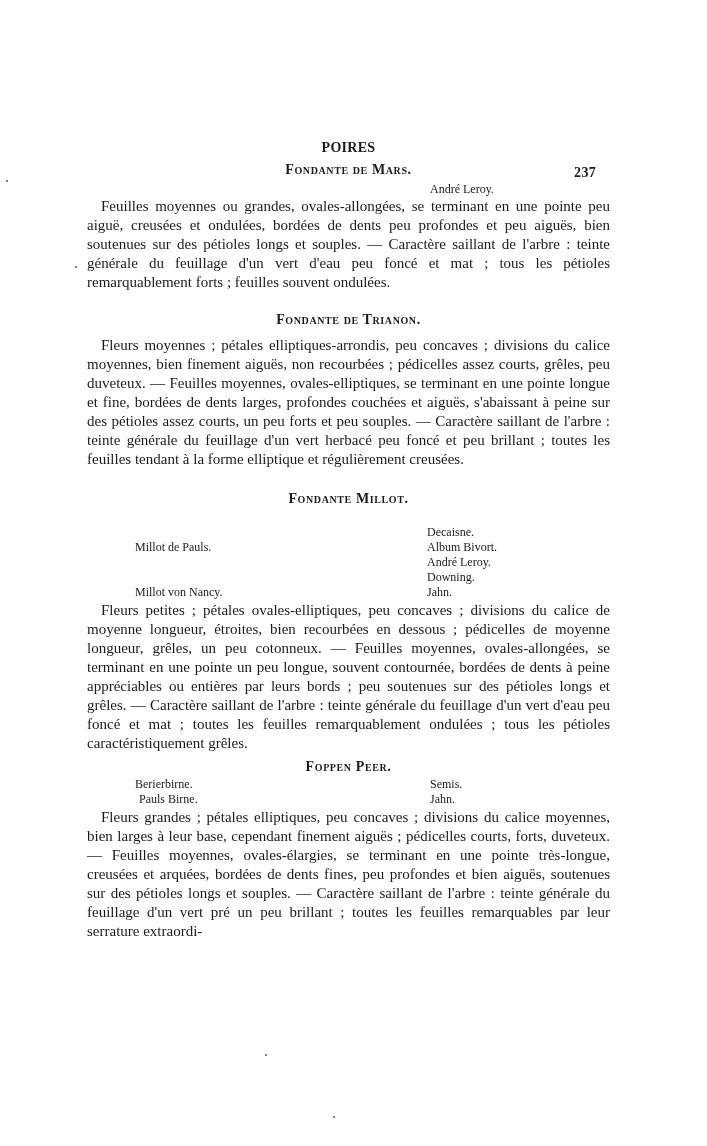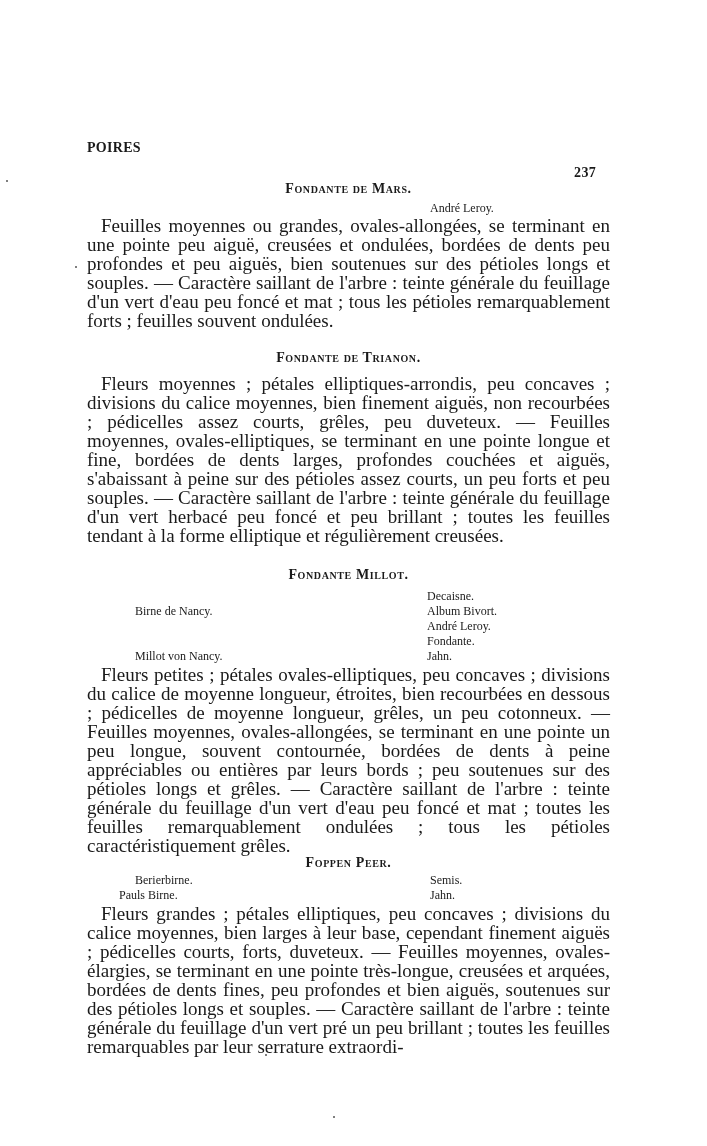"POIRES" .running-title { text-align: none -> center }
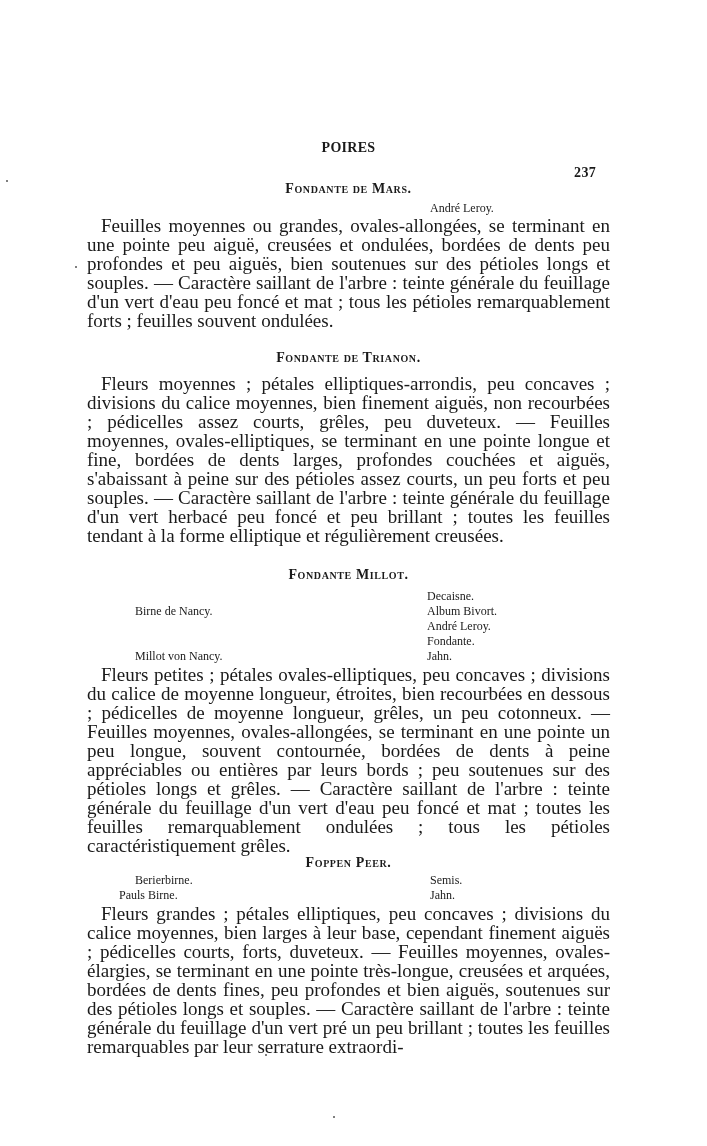"Fondante de Mars." div { margin-top: 19px -> none }
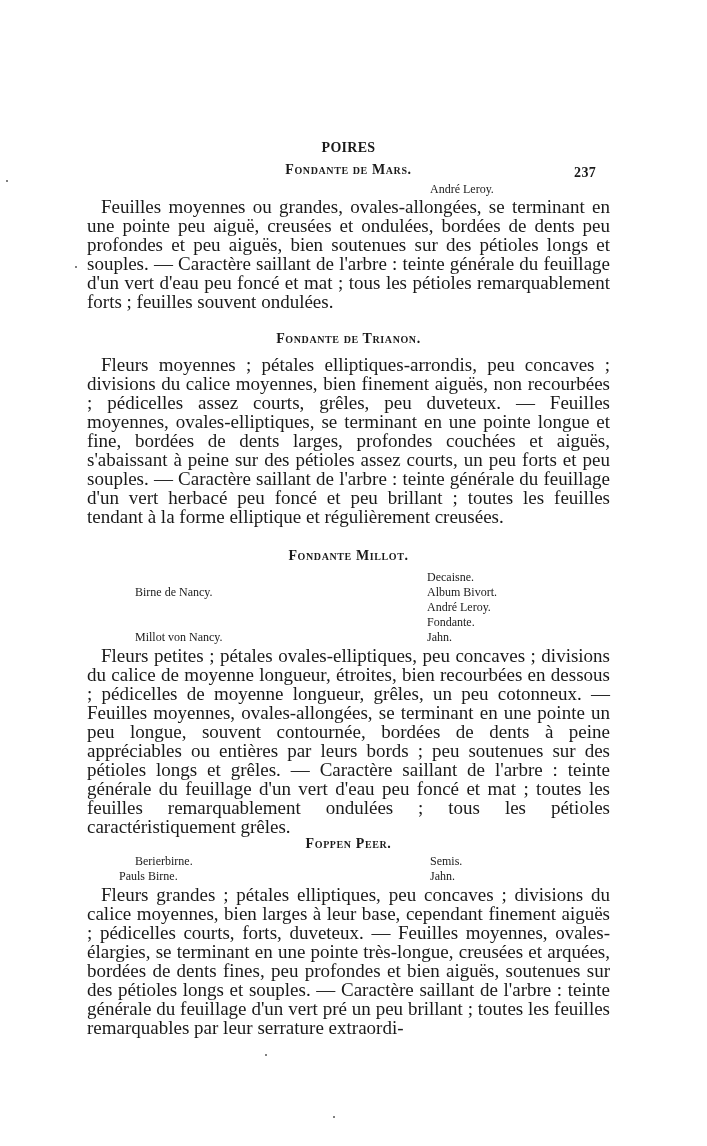"Feuilles moyennes ou grandes," .para { font-size: 19px -> 15px }
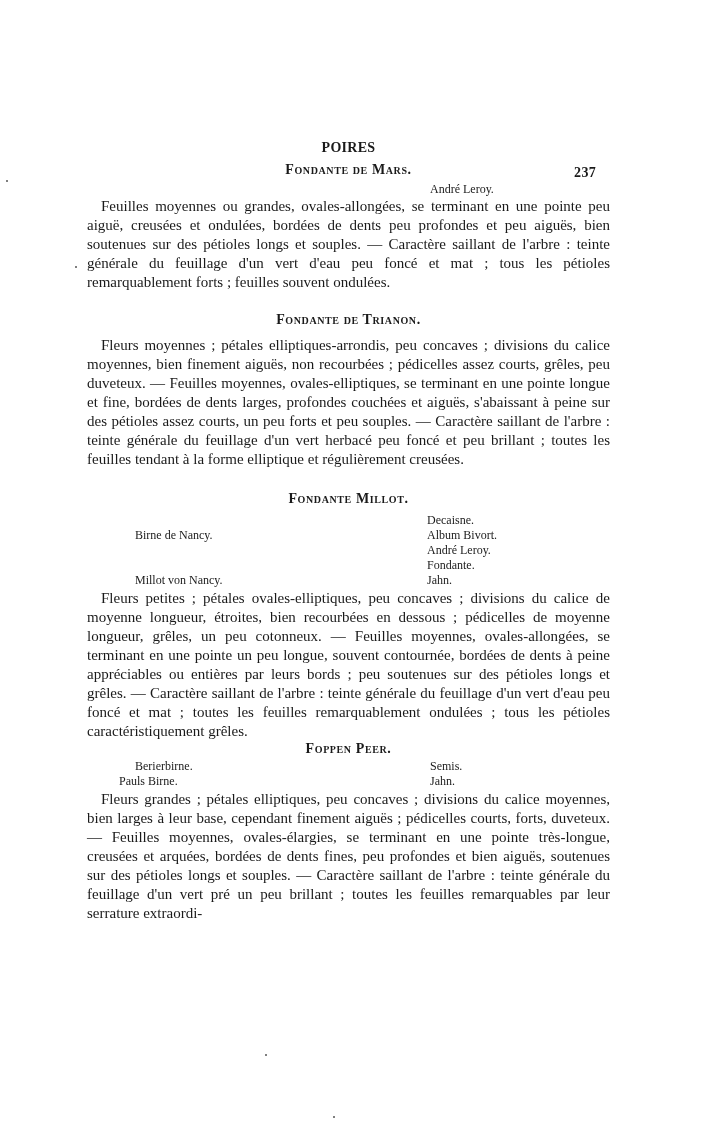"Decaisne." div.syn-table { margin-top: 4px -> 16px }
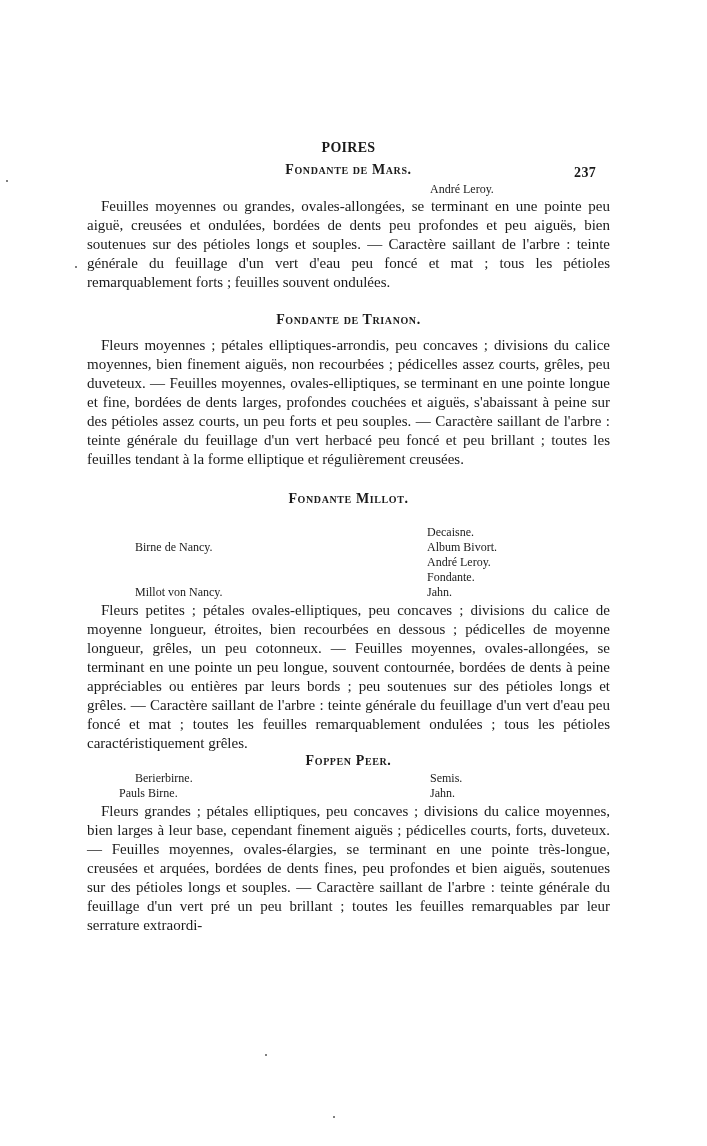"Birne de Nancy." span { text: Birne de Nancy -> Millot de Pauls }
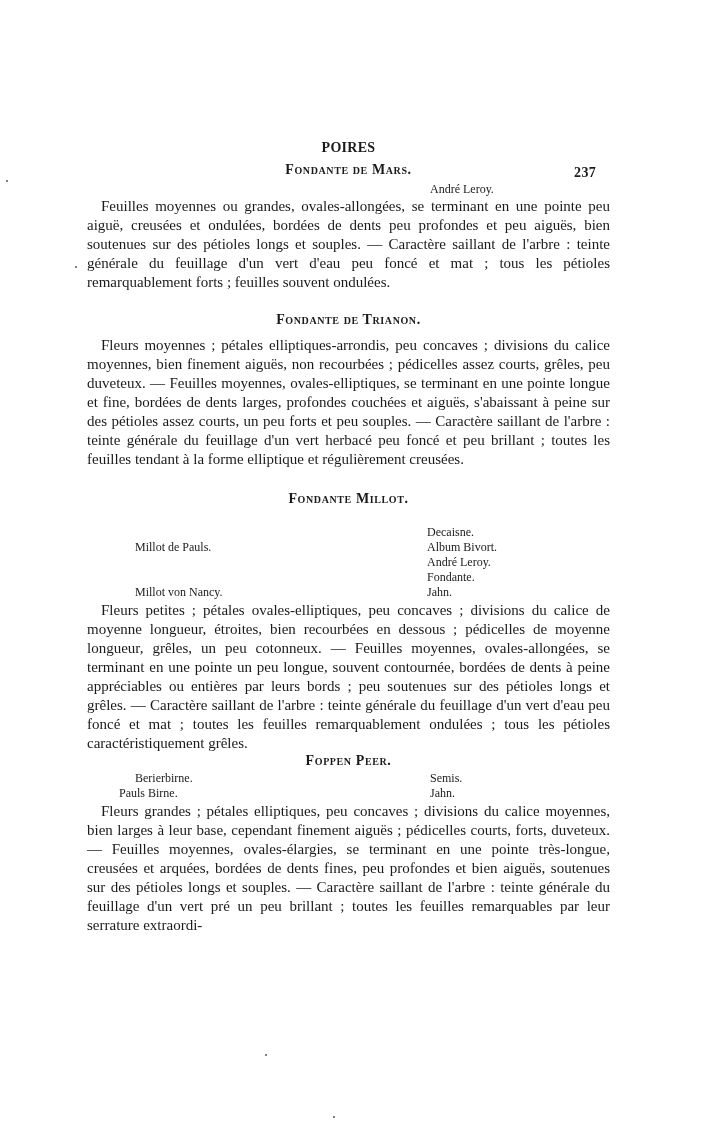"Fondante." span { text: Fondante -> Downing }
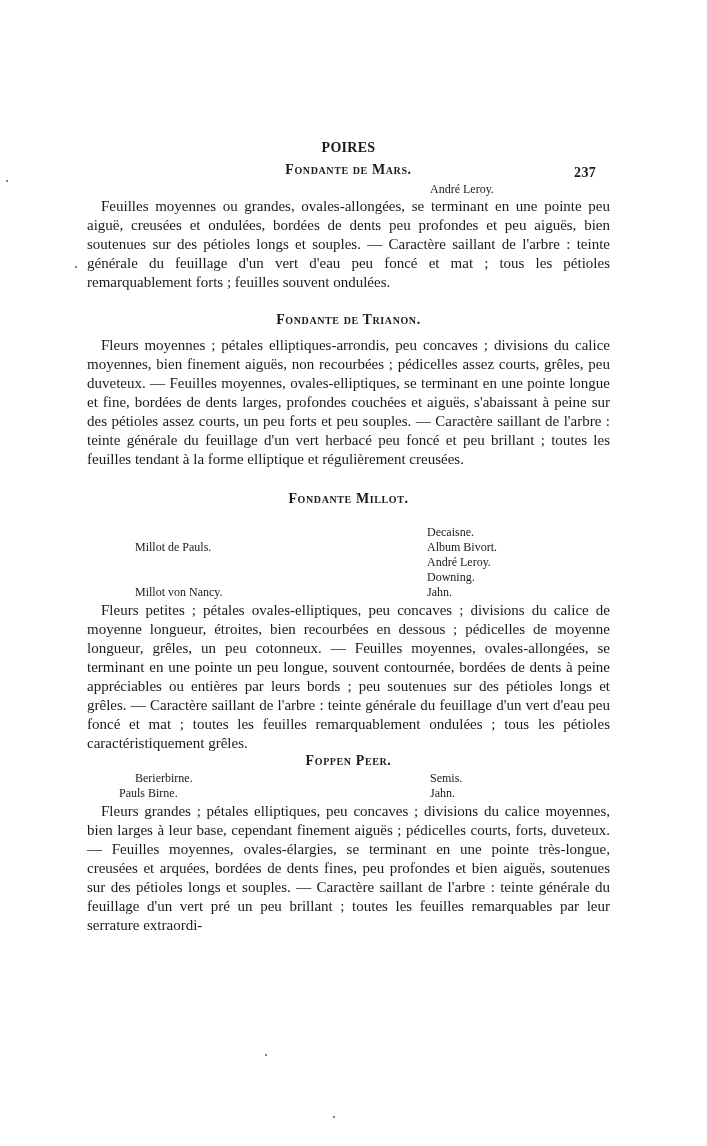"Foppen Peer." div { margin-top: none -> 6px }
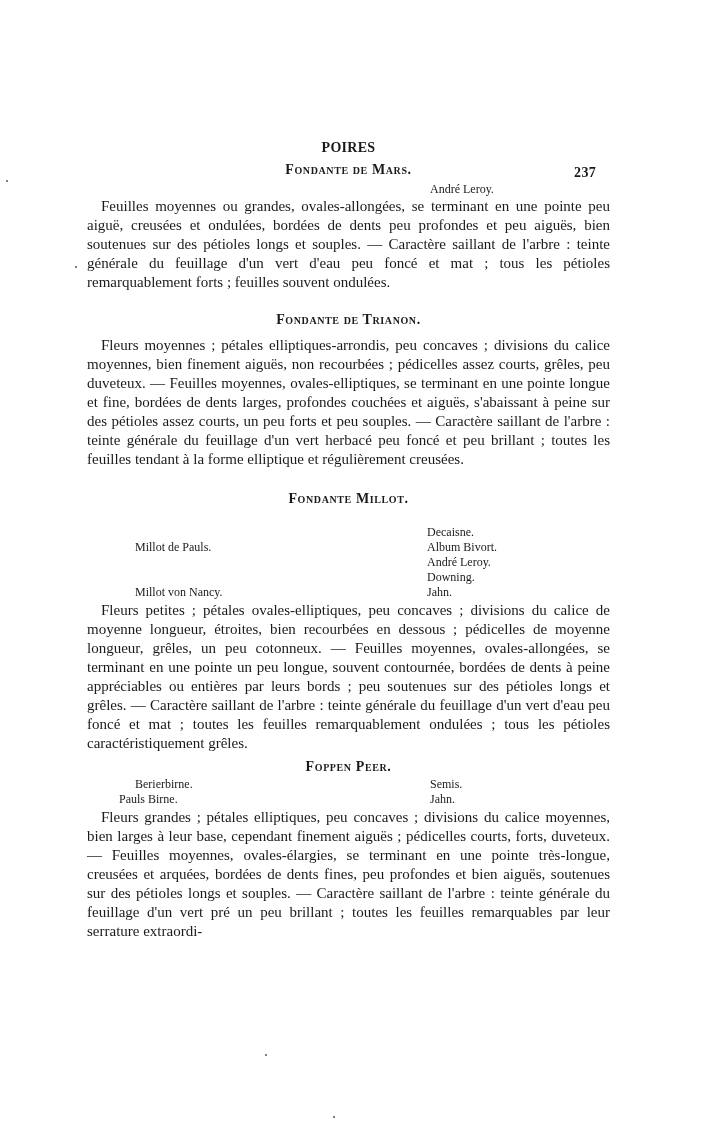"Pauls Birne." span { left: 32px -> 52px }
